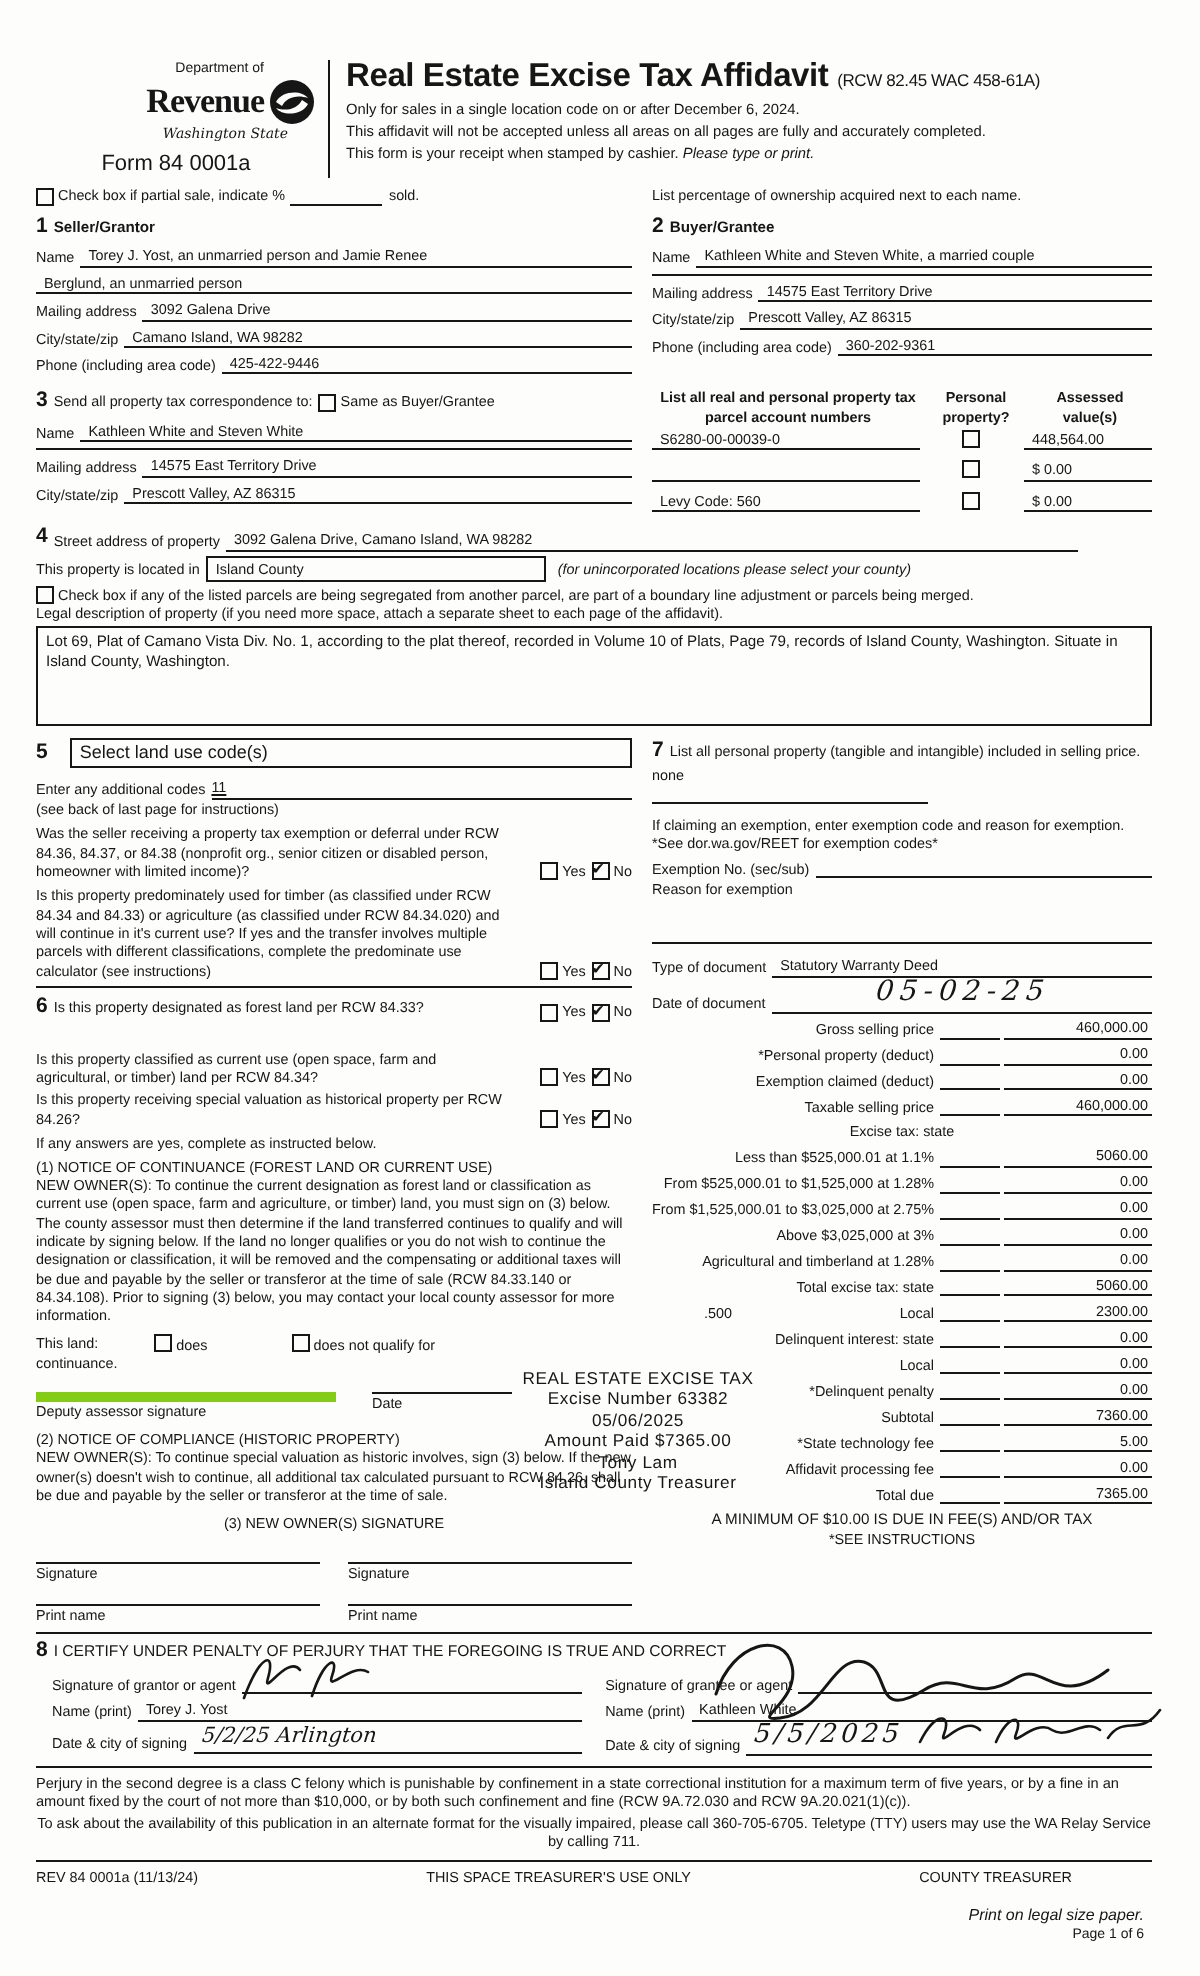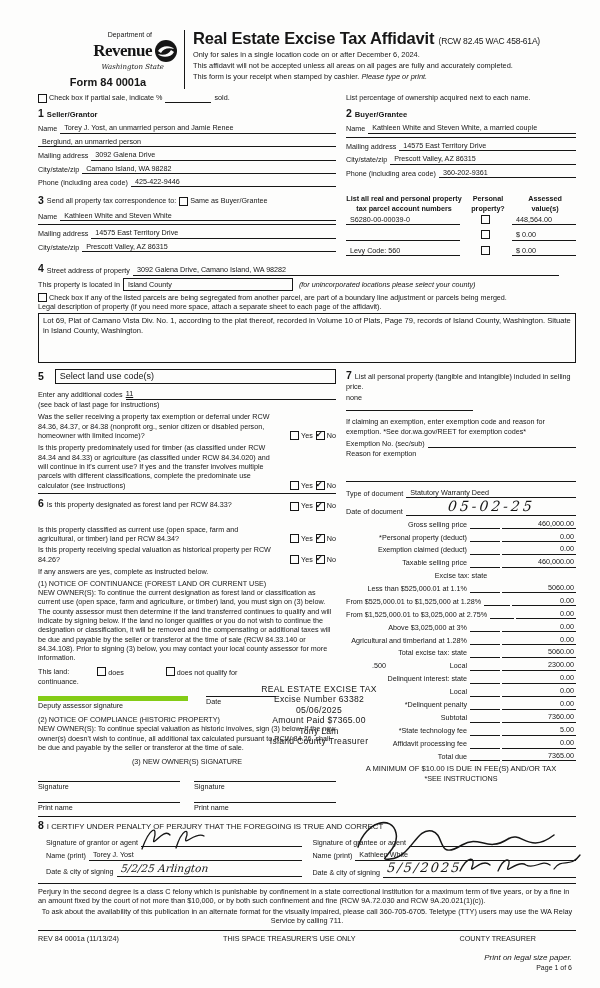"Revenue" .page { padding: 26px 24px 0 38px -> 26px 24px 0 18px }
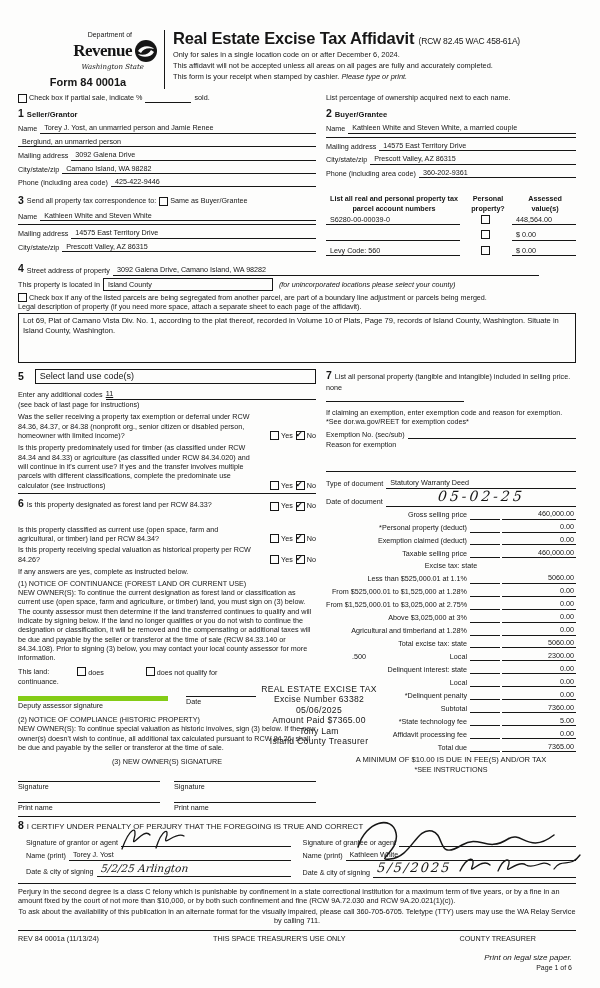"Form 84 0001a" .formno { font-weight: bold -> normal }
